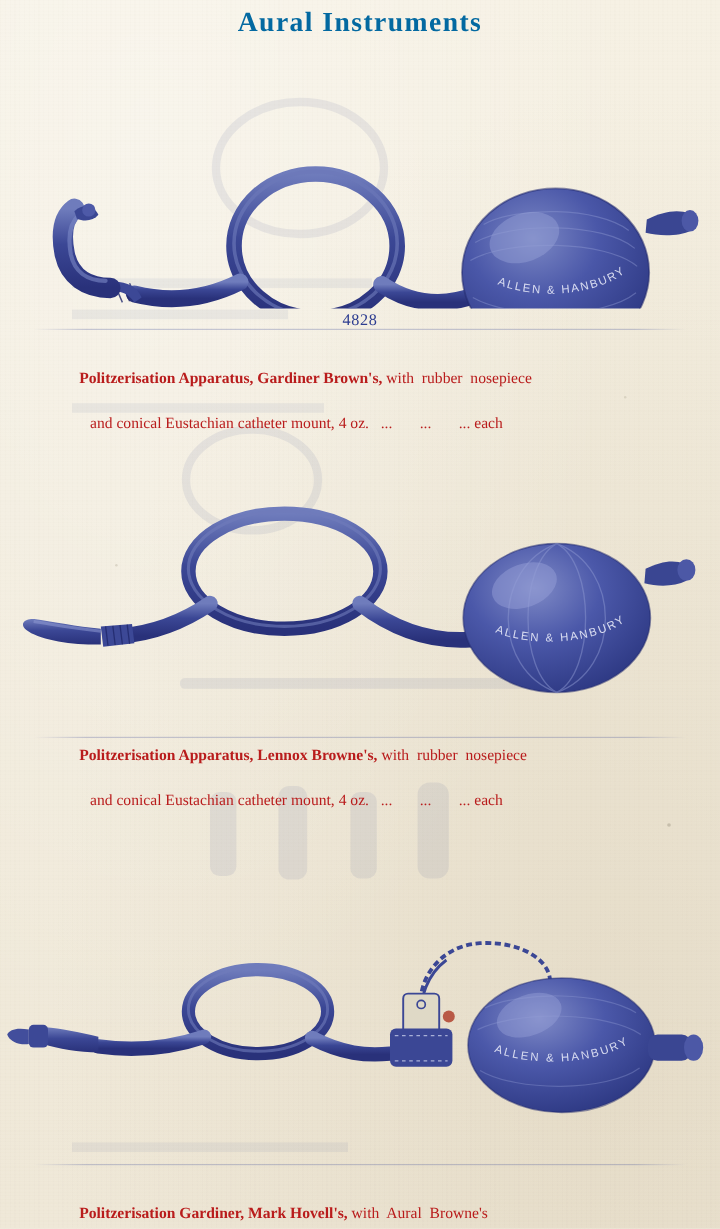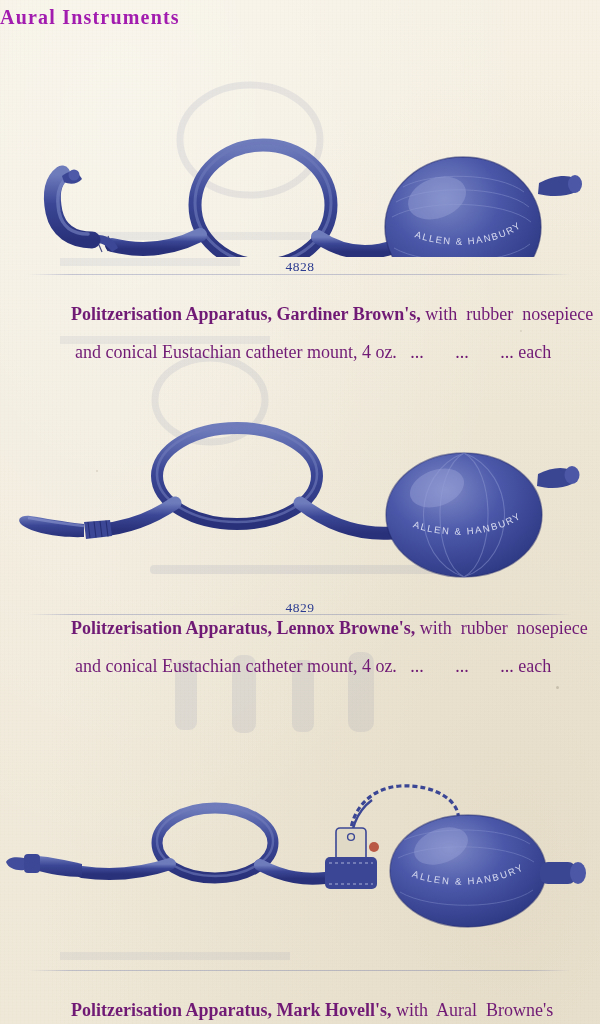"Aural Instruments" .title { color: #a21caf -> #0369a1; font-size: 20px -> 23px; text-align: none -> center }
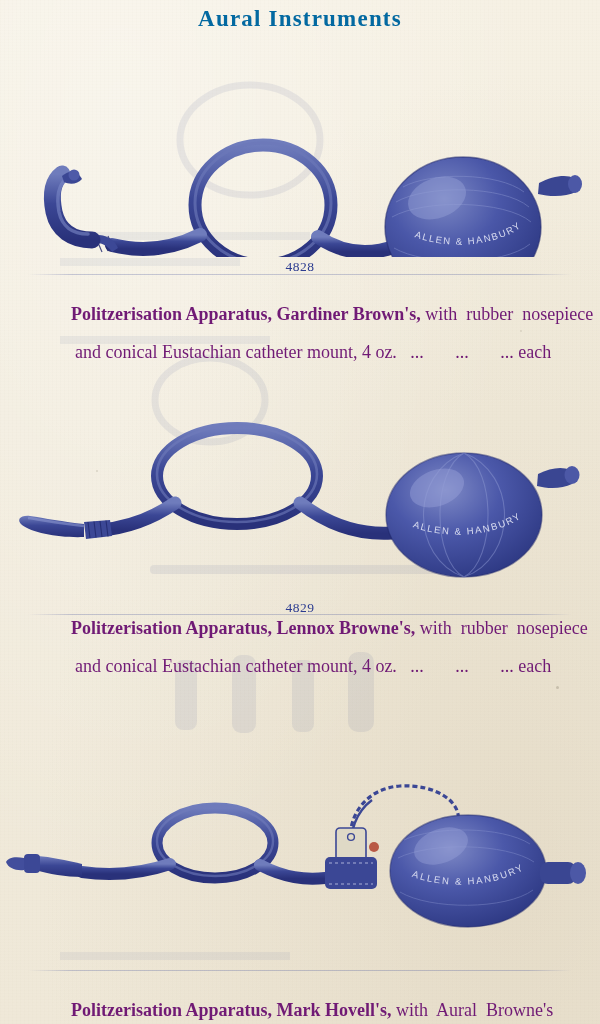"Politzerisation Apparatus, Gardiner" .caption { color: #701a75 -> #b91c1c; font-size: 18px -> 13px }
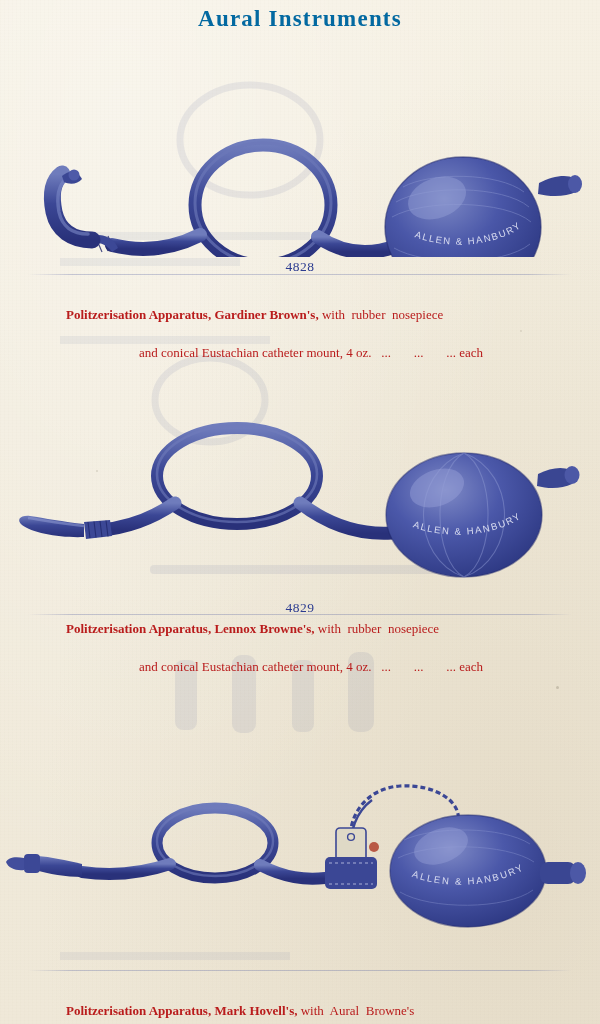"and conical Eustachian catheter mount," .caption .ln2 { text-align: center -> none }
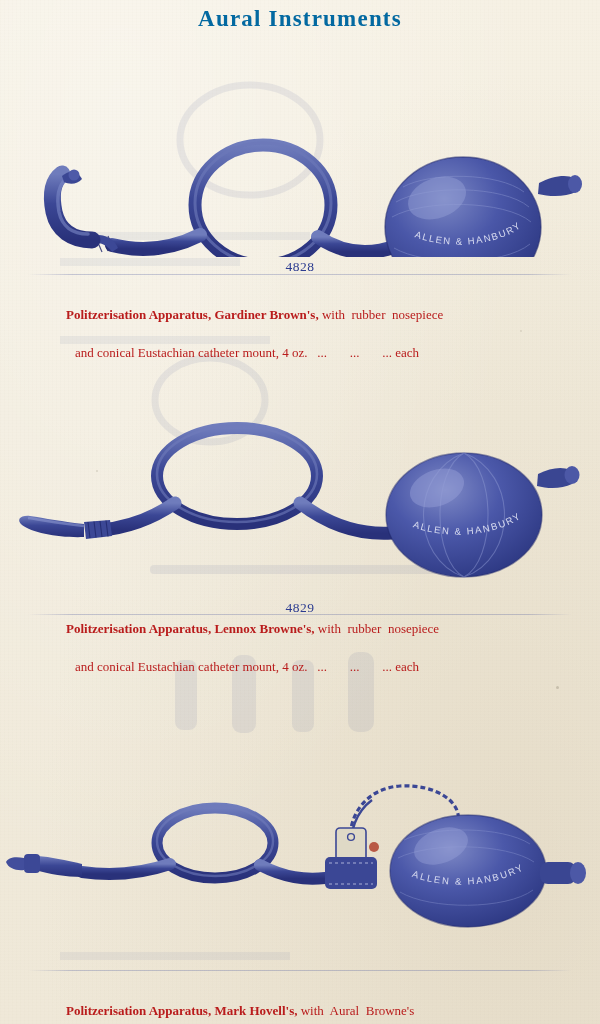"4829" div.fig-num { html: <div>4829</div> -> none }
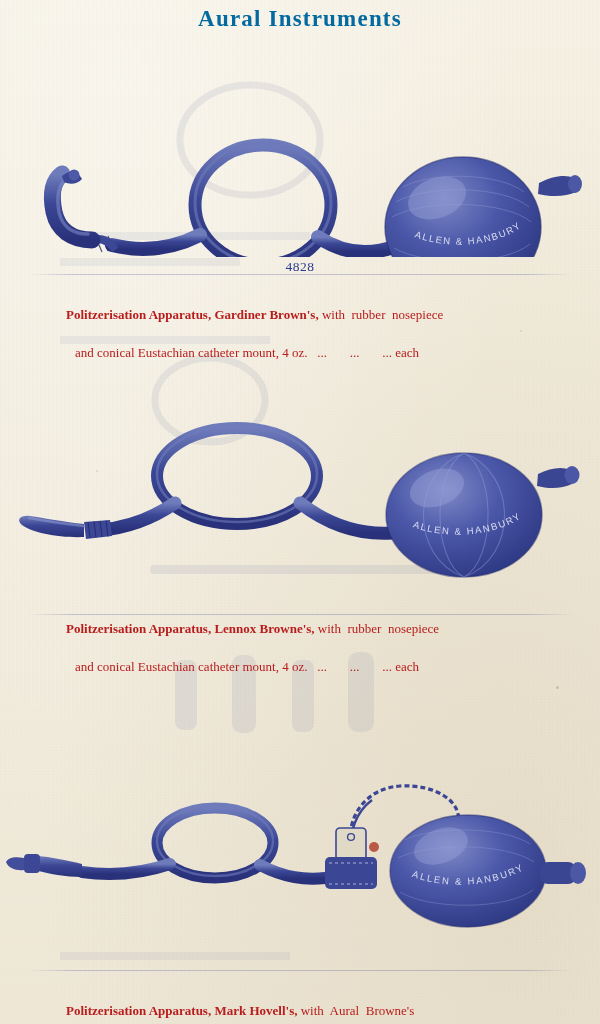"Politzerisation Apparatus, Mark" b { text: Apparatus -> Gardiner }
